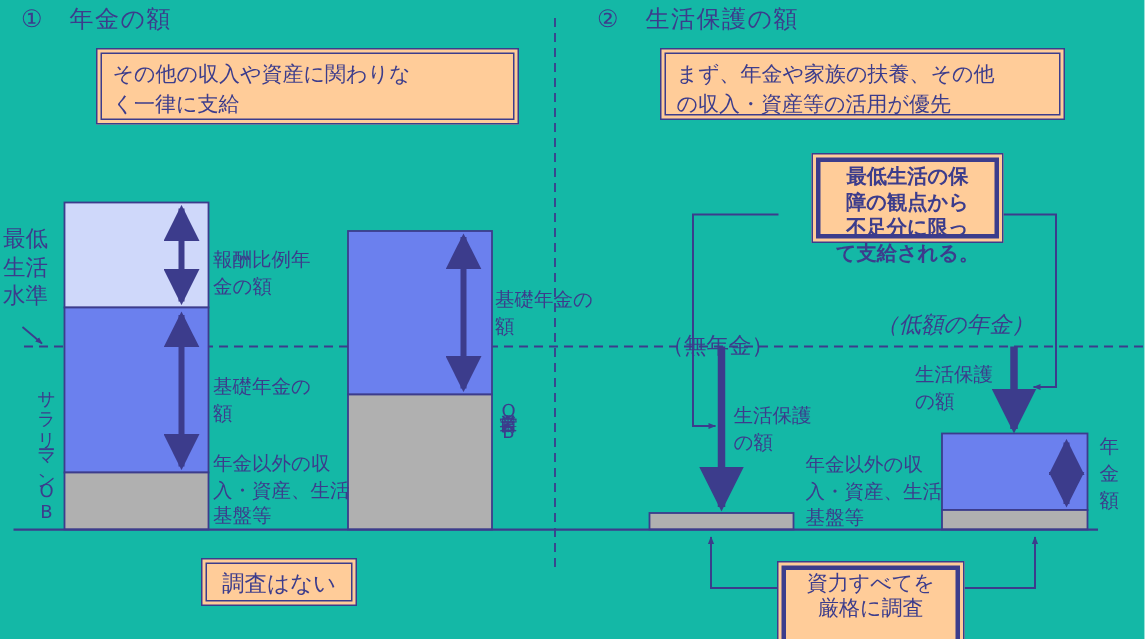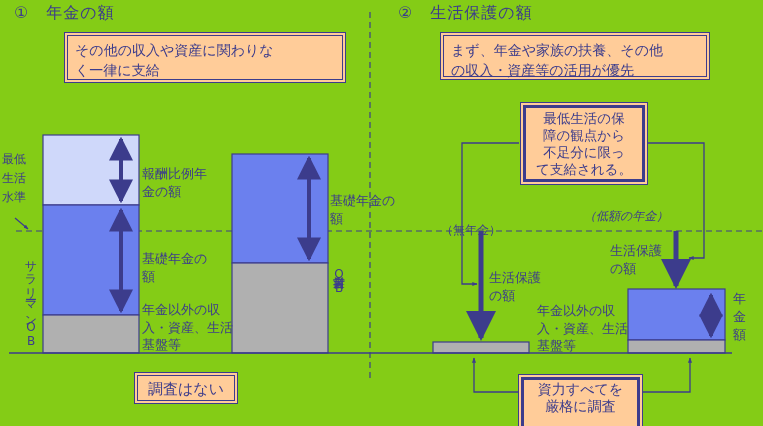"① 年金の額" #stage { background: #84cc16 -> #14b8a6 }
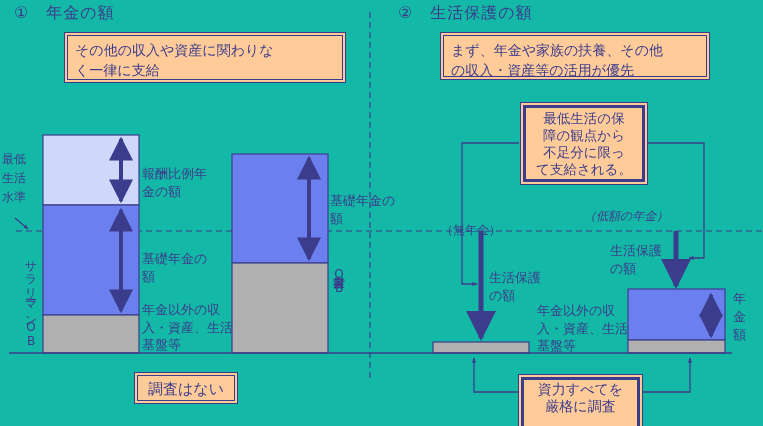"最低生活の保" div.box { font-weight: none -> bold; height: 83px -> 60px; left: 520px -> 541px }
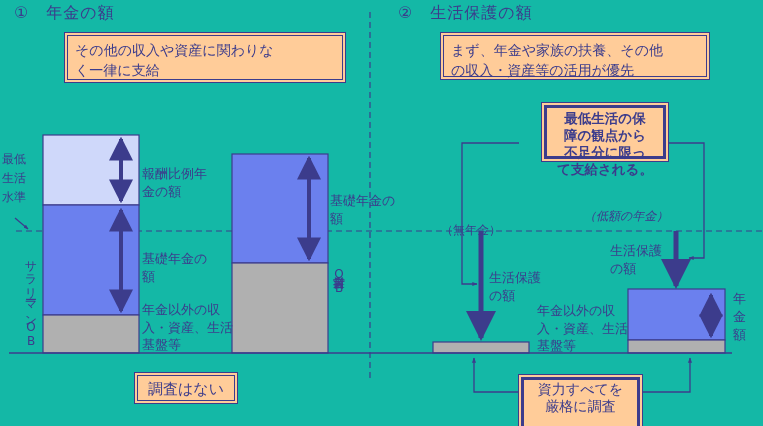"最低" .big { font-size: 12px -> 15px }
